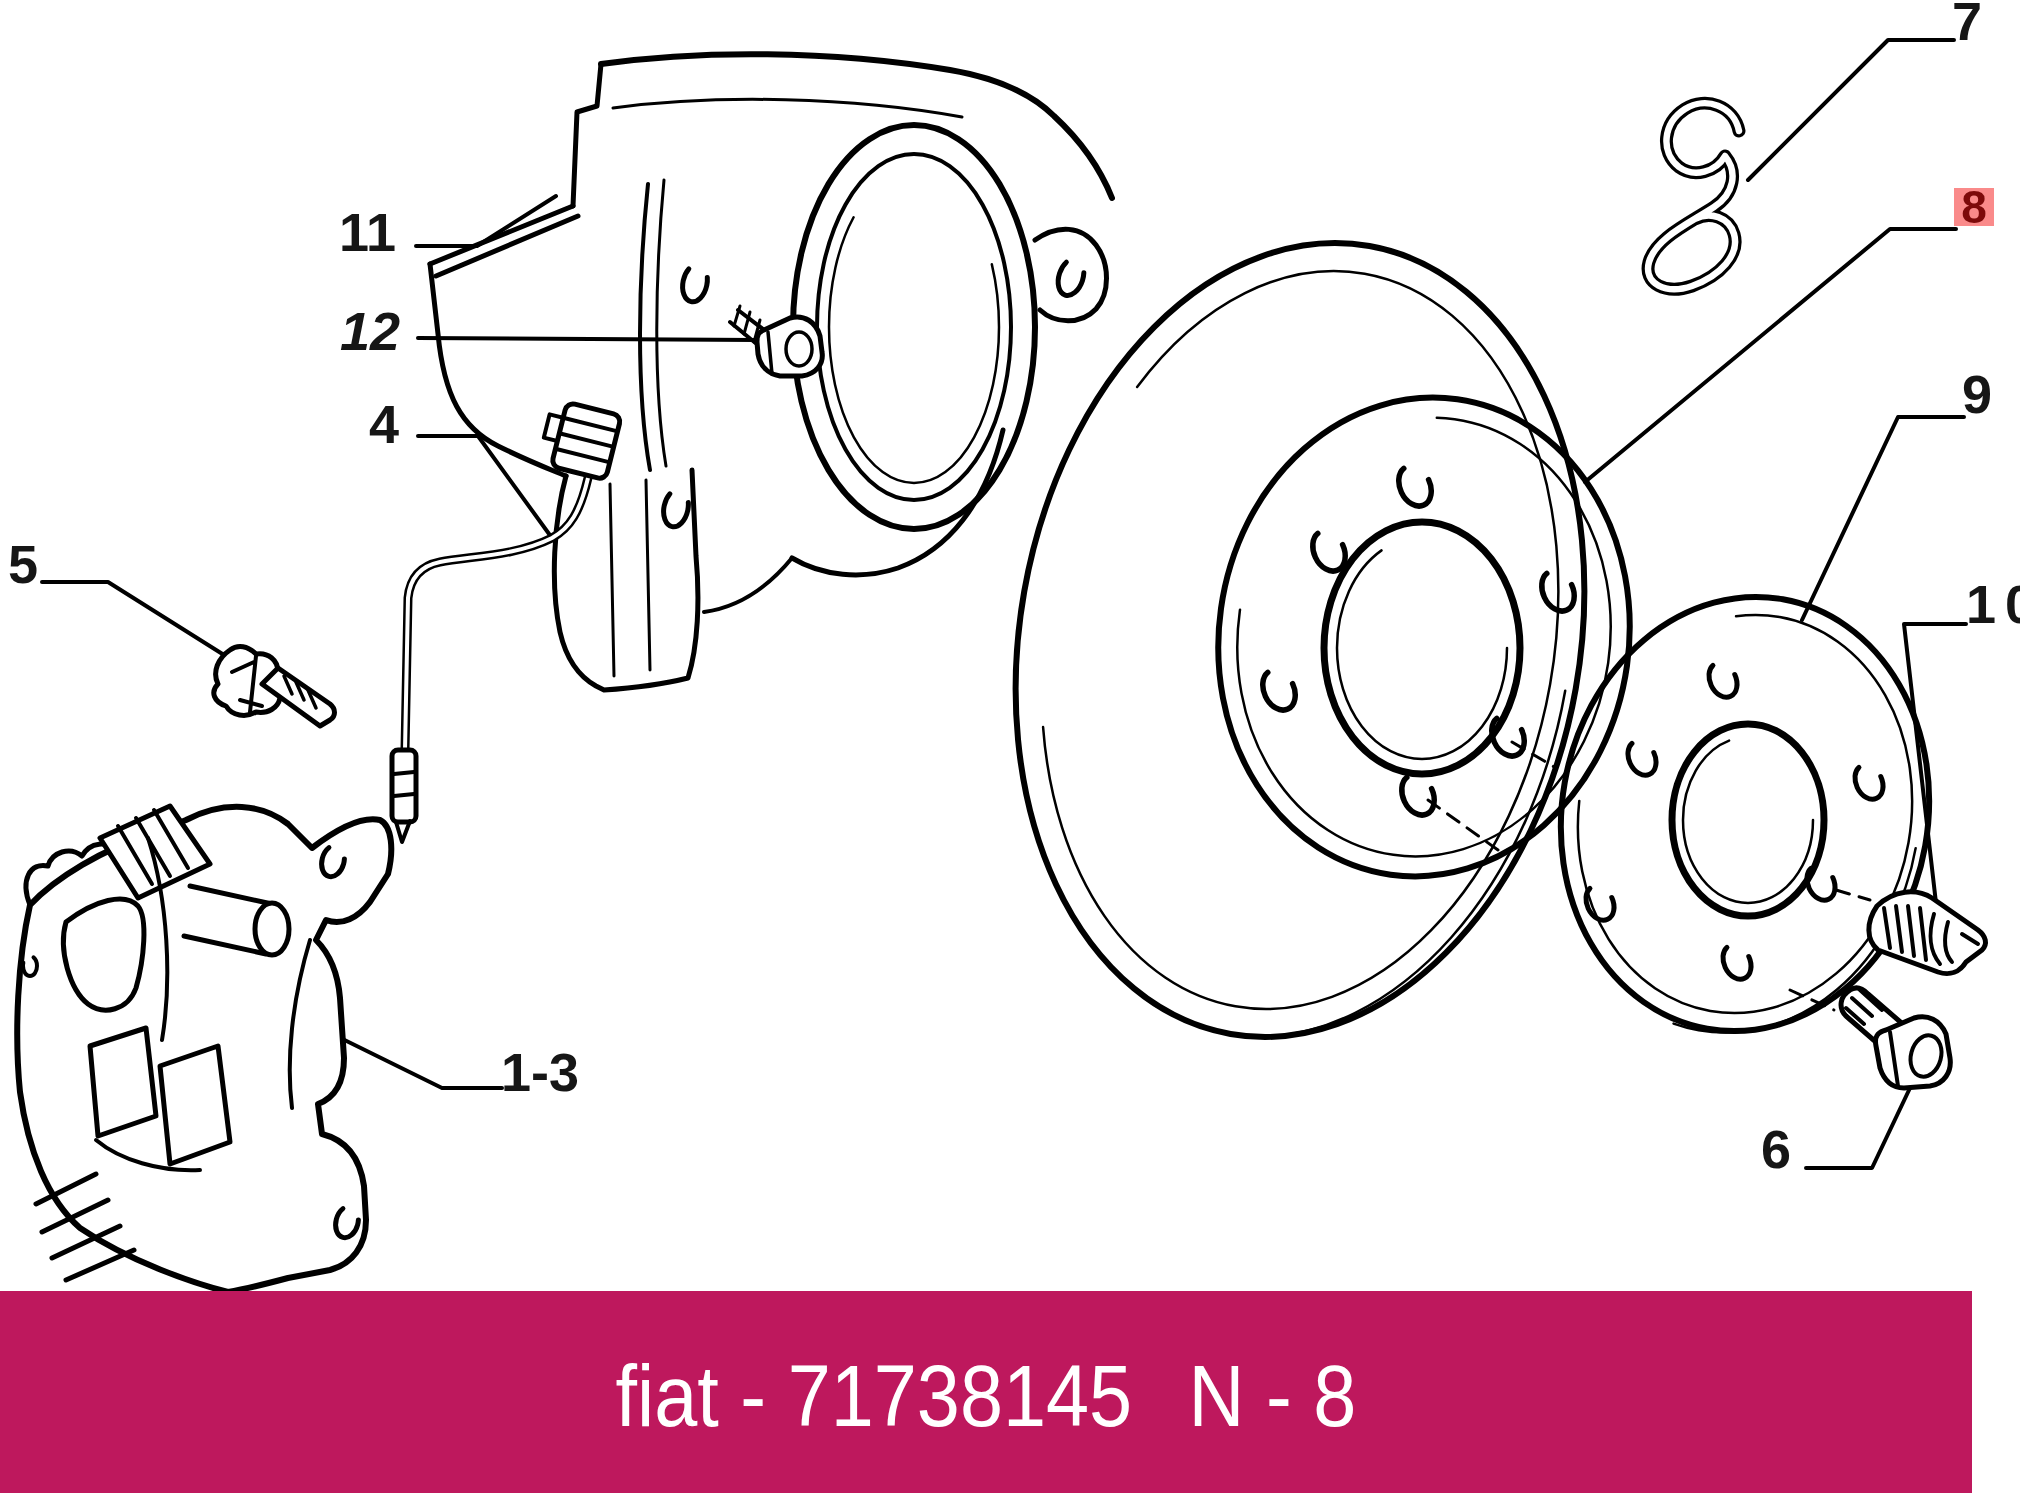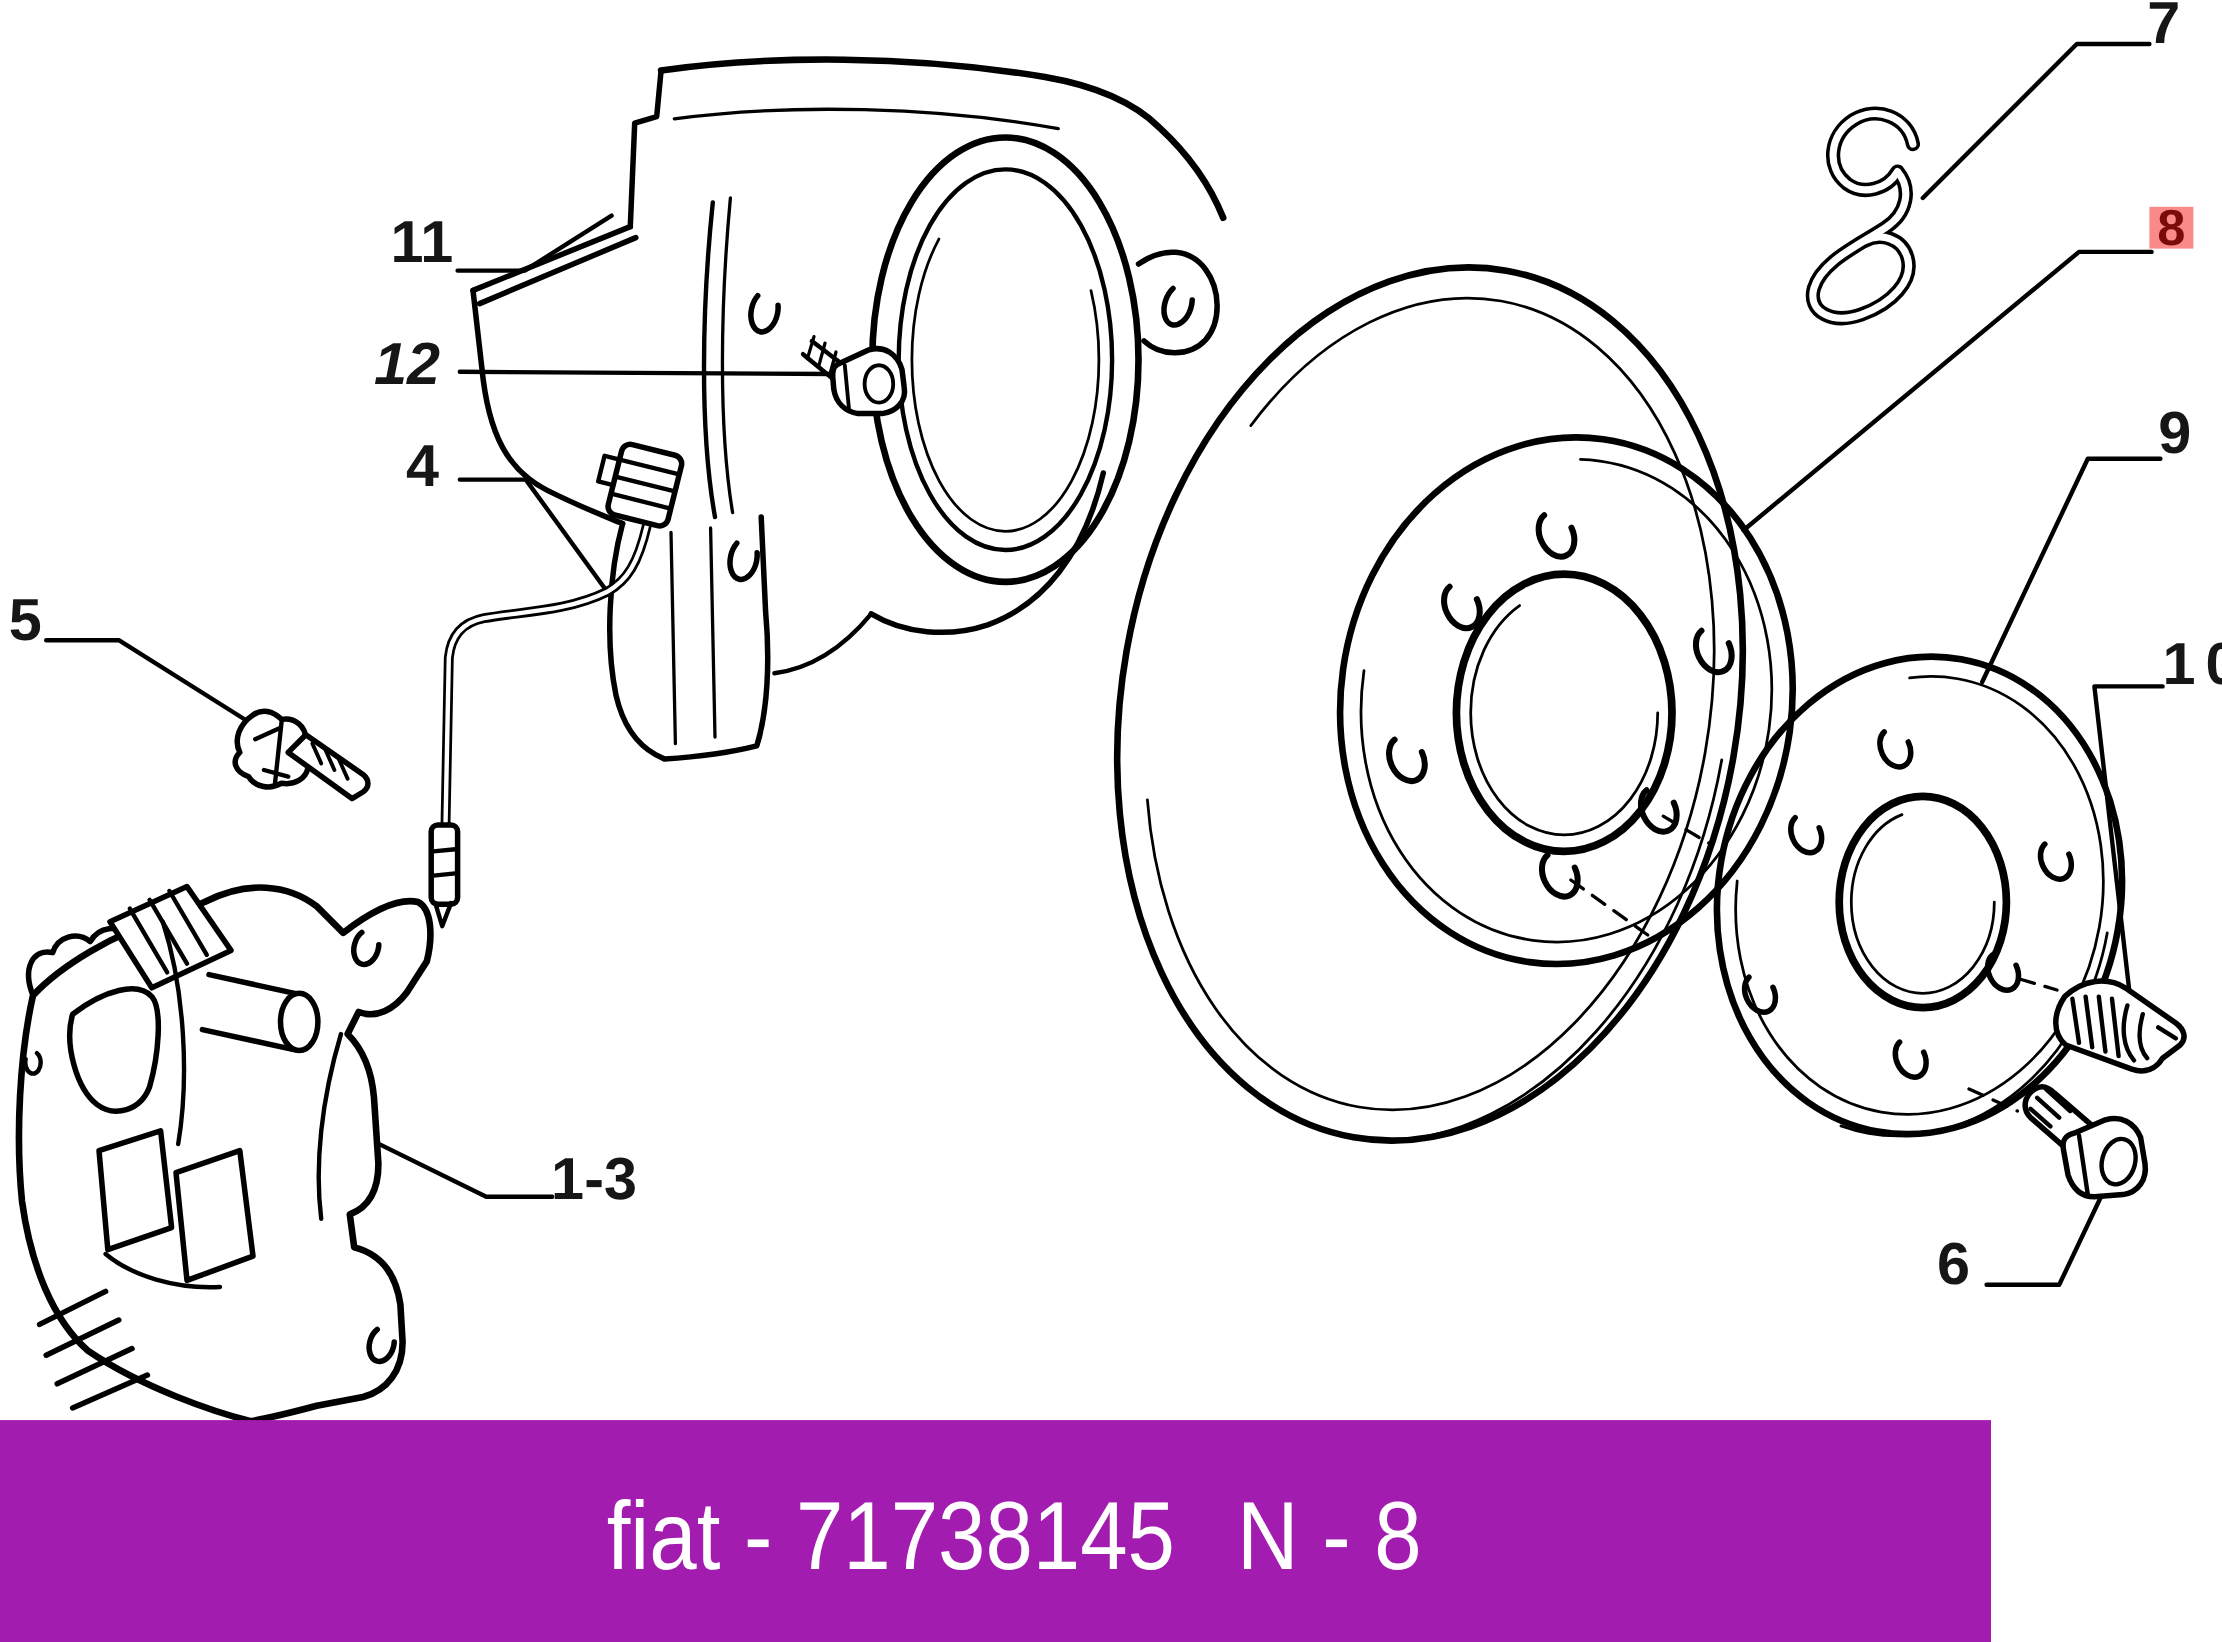"11" div.callout { margin-left: 16px -> none; top: 193px -> 205px }
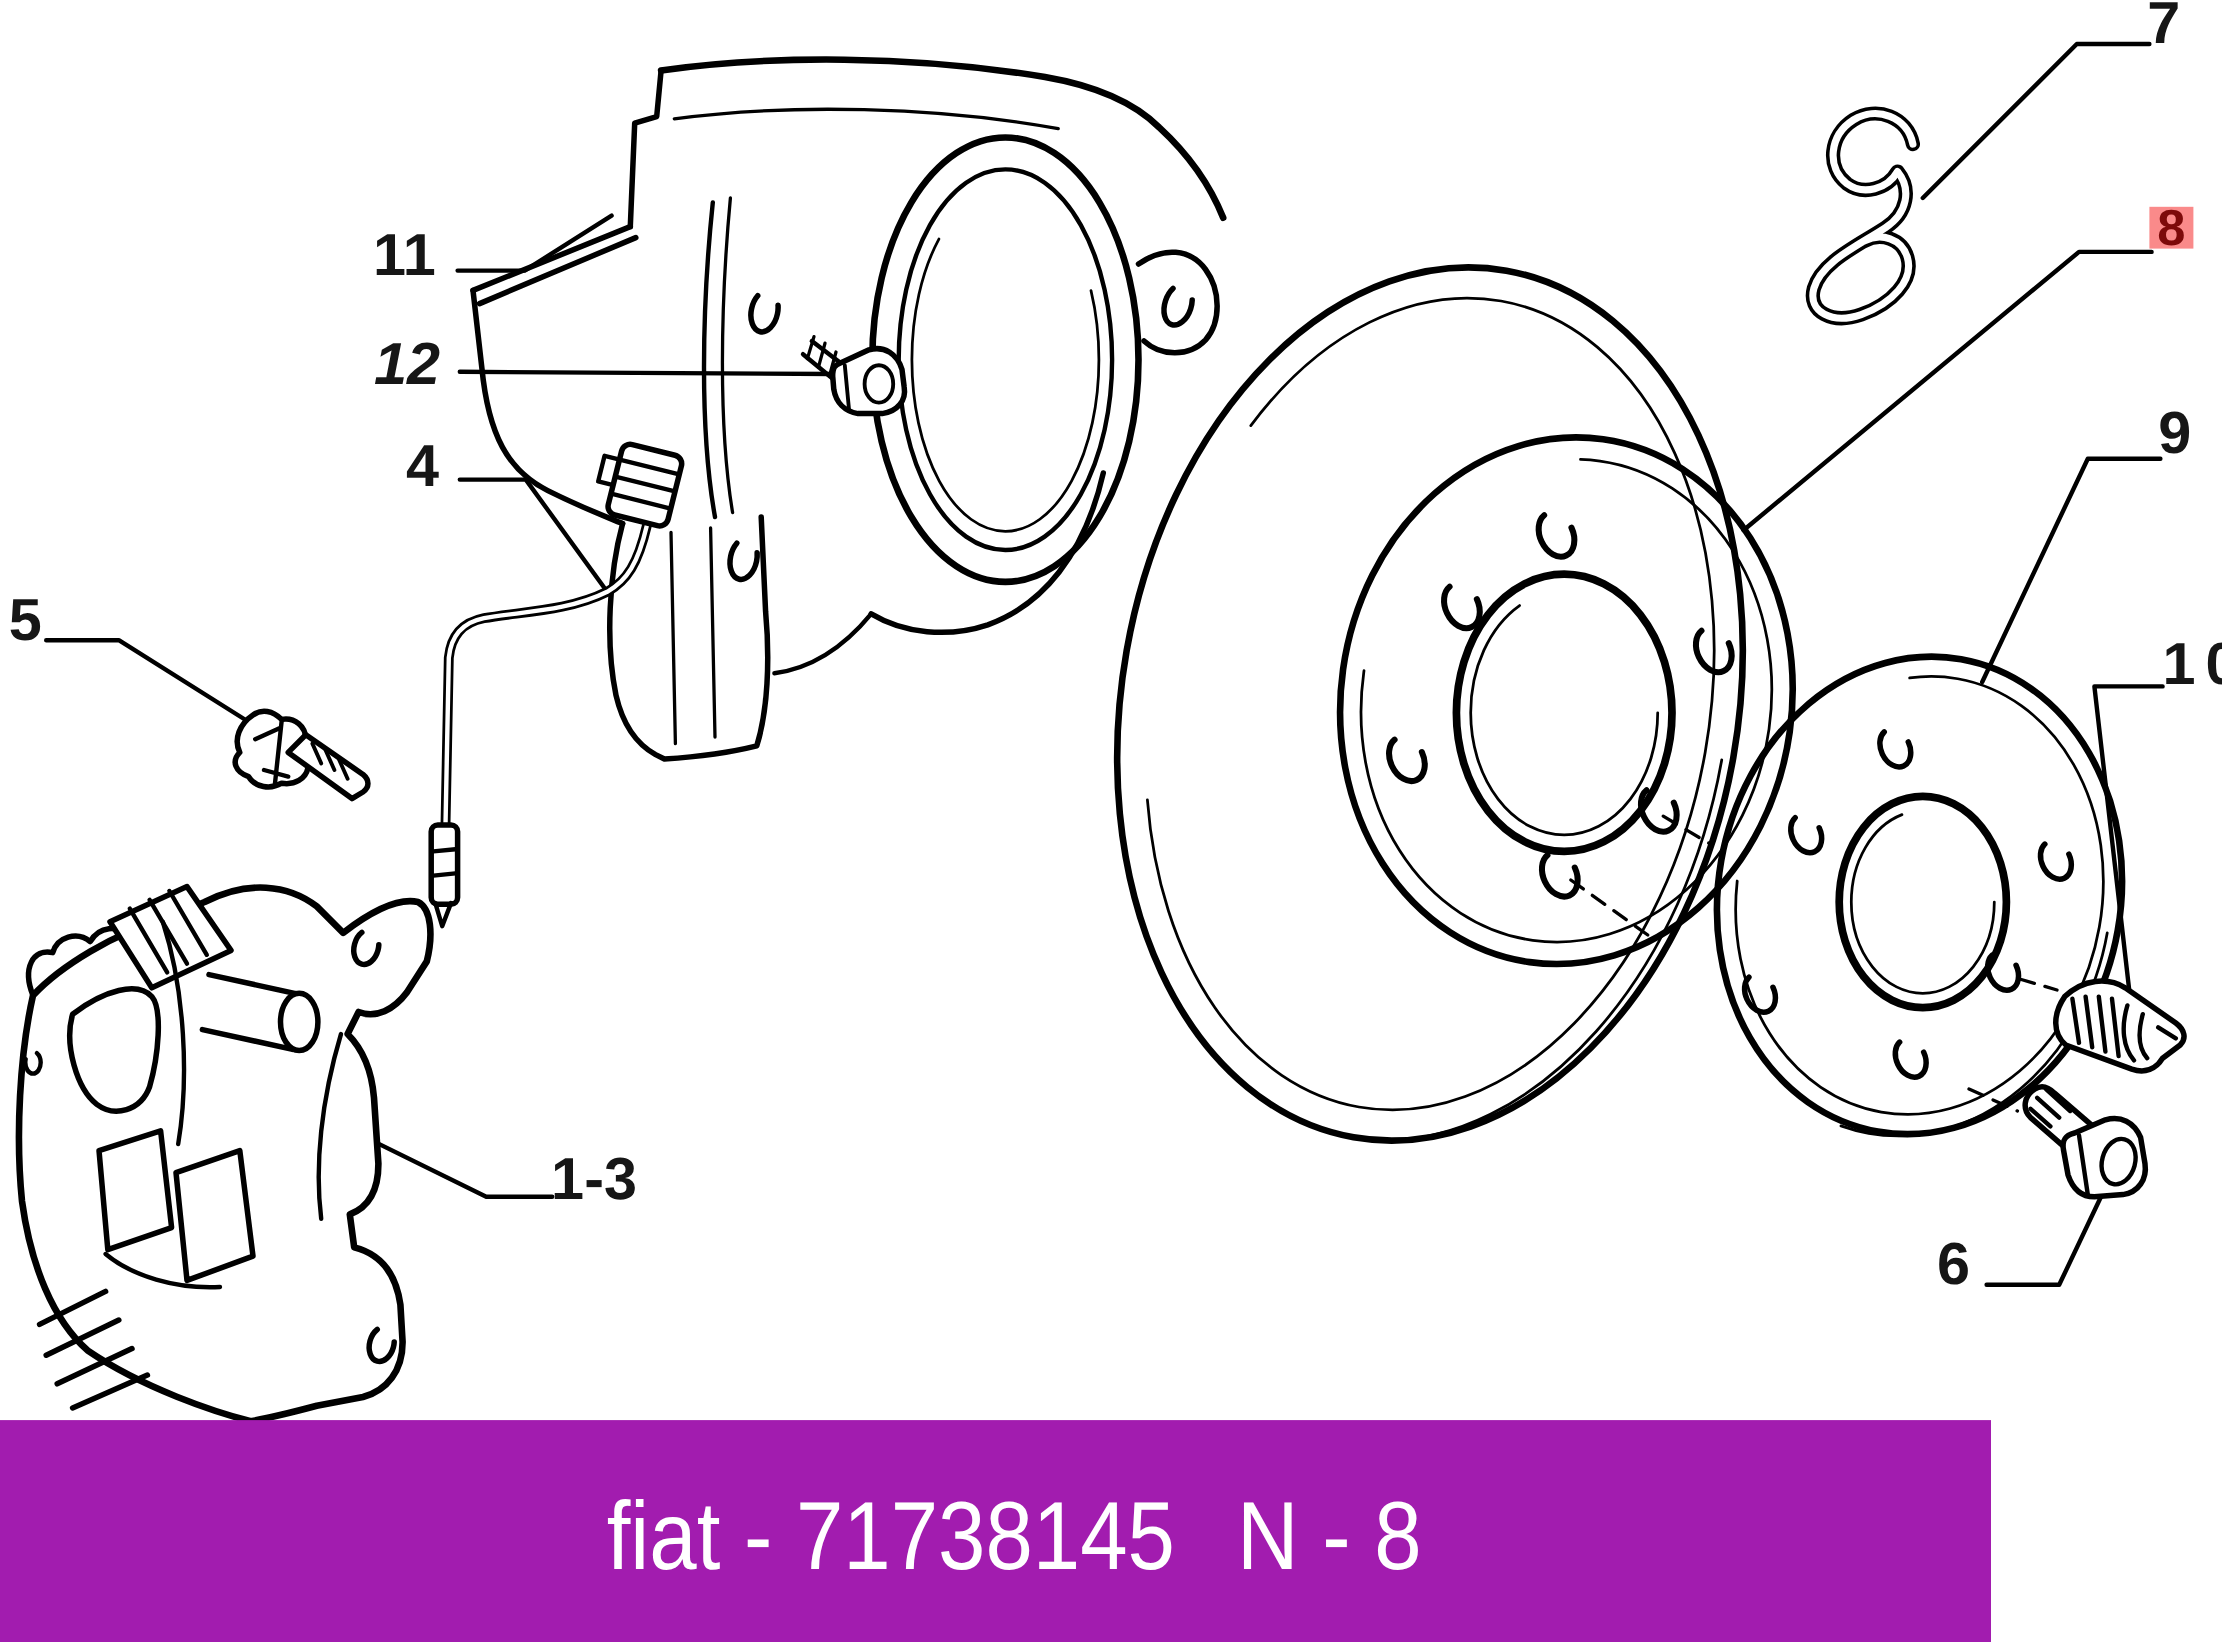"fiat - 71738145 N -" #footer-bar { background: #a21caf -> #be185d; padding-left: 34px -> none; width: 1776px -> 1972px }
